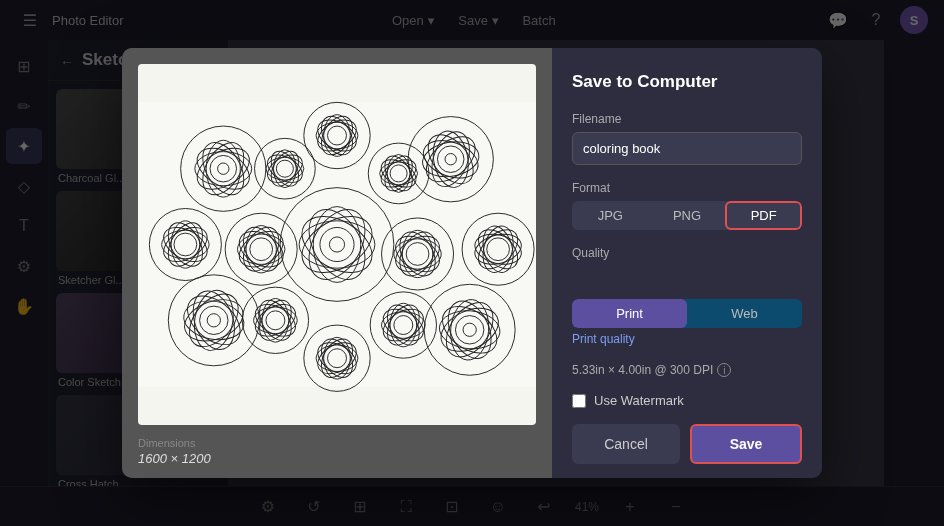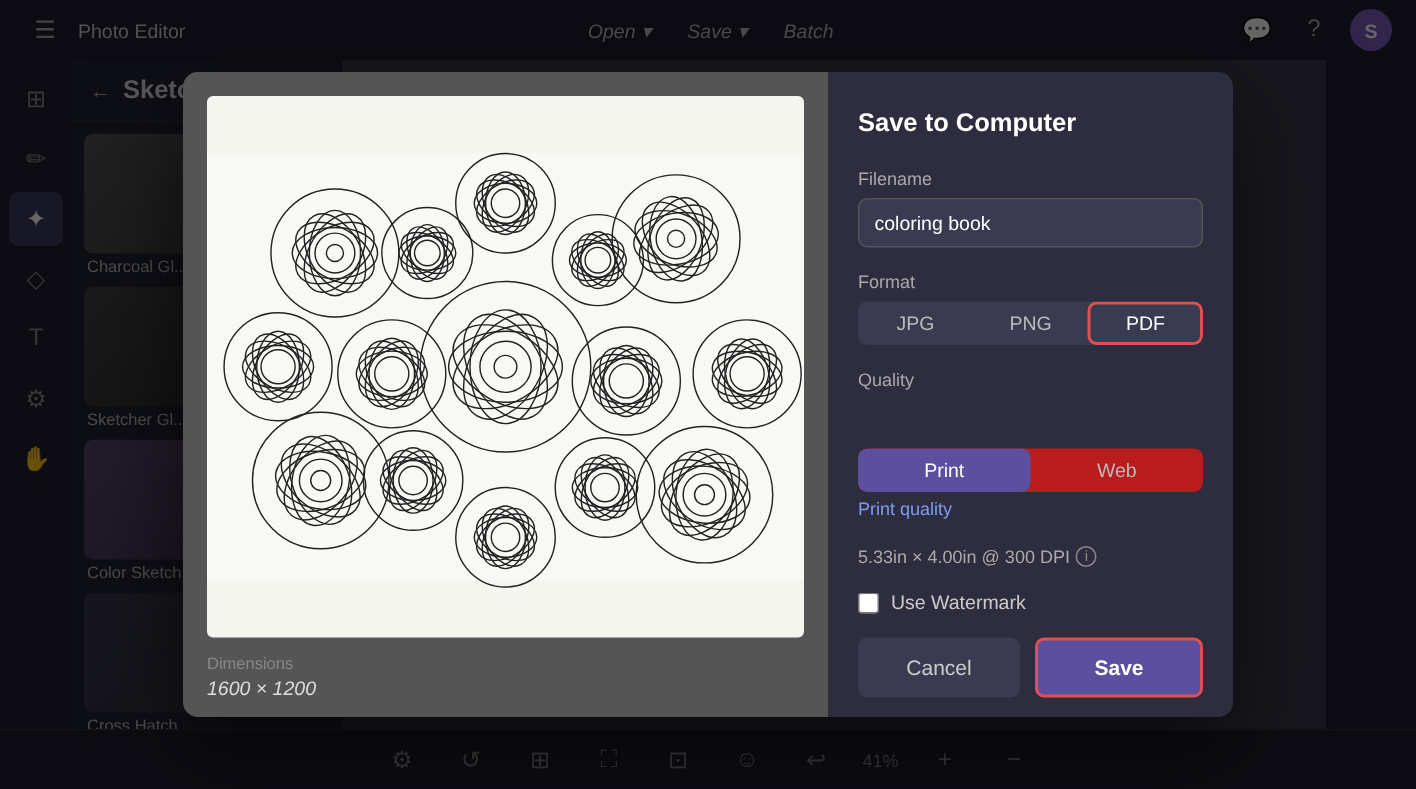"Open" .top-bar-btn { font-style: italic -> none }
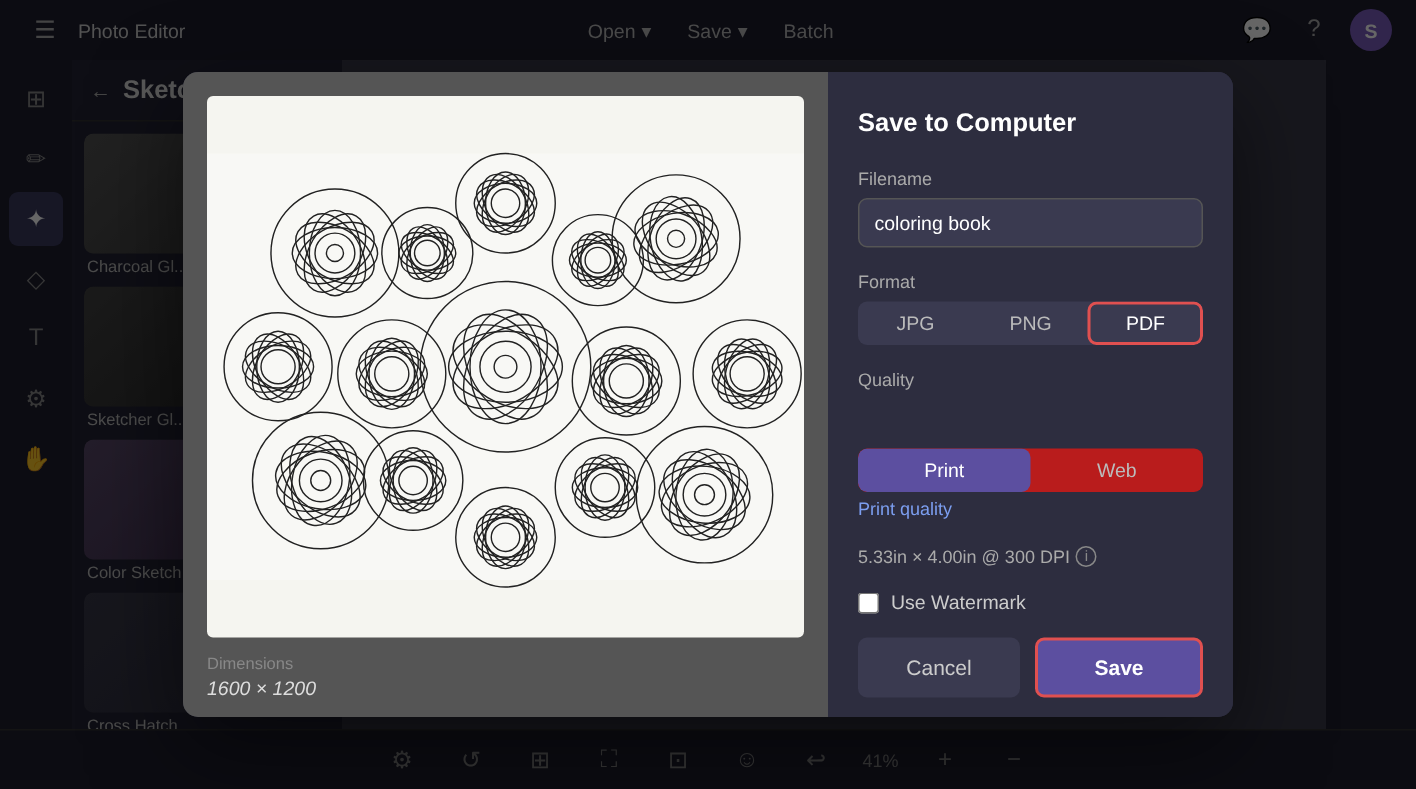"Print" .quality-group { background: #b91c1c -> #0c4a6e }
